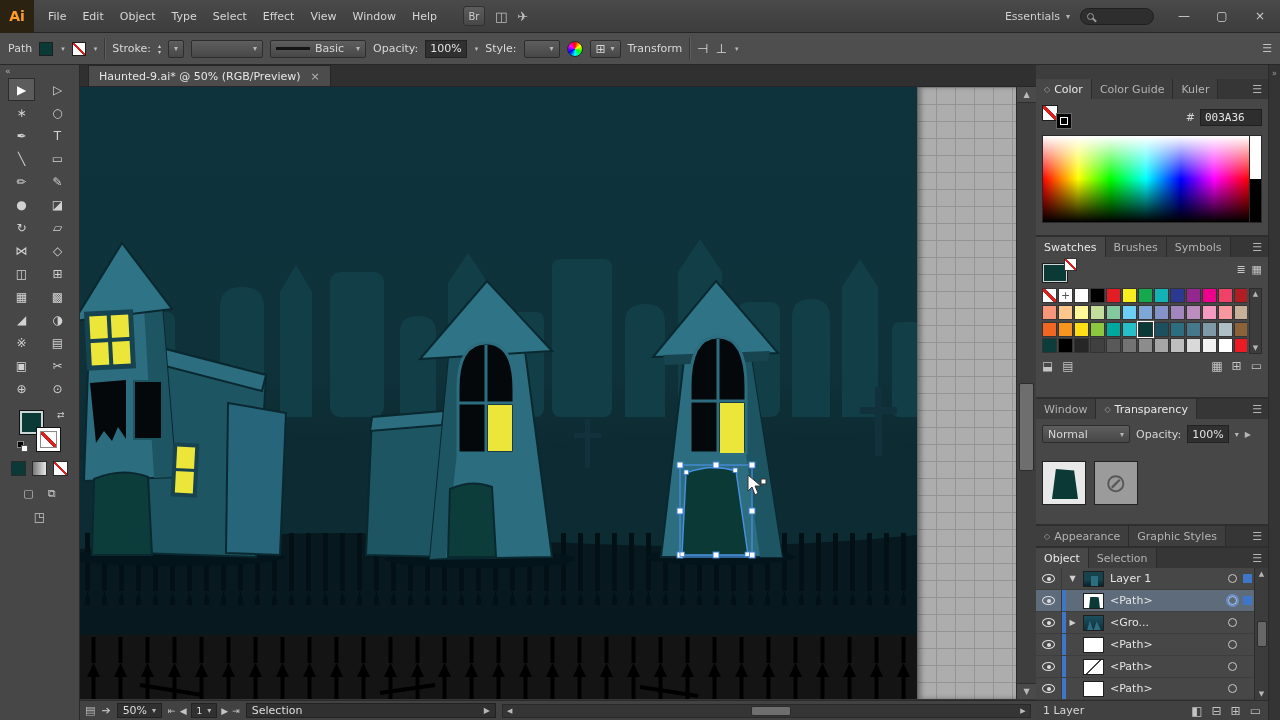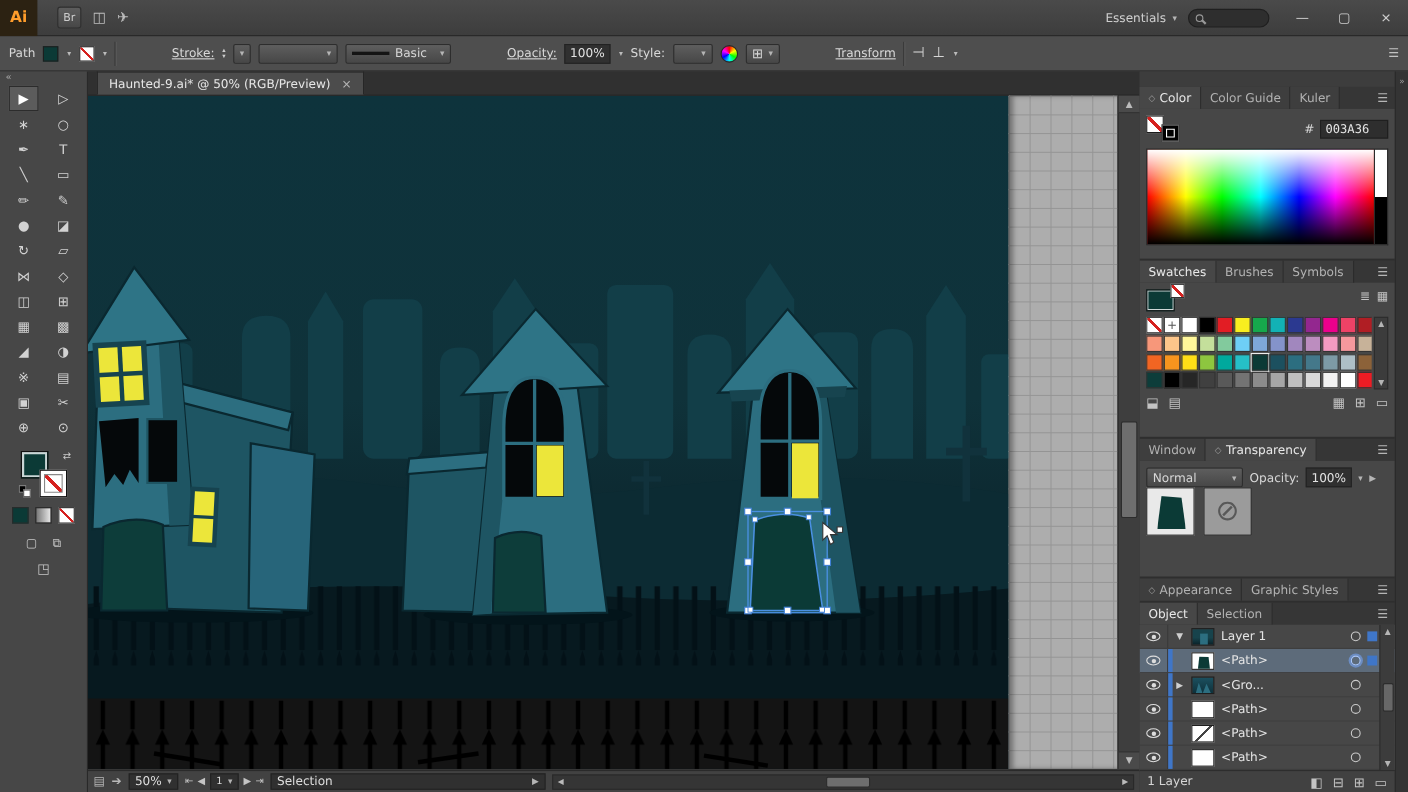"File" nav.menus { html: none -> <nav> <span>File</span> <span>Edit</span> <span>Object</span> <span>Type</span> <span>Select</span> <span>Effect</span> <span>View</span> <span>Window</span> <span>Help</span> </nav> }
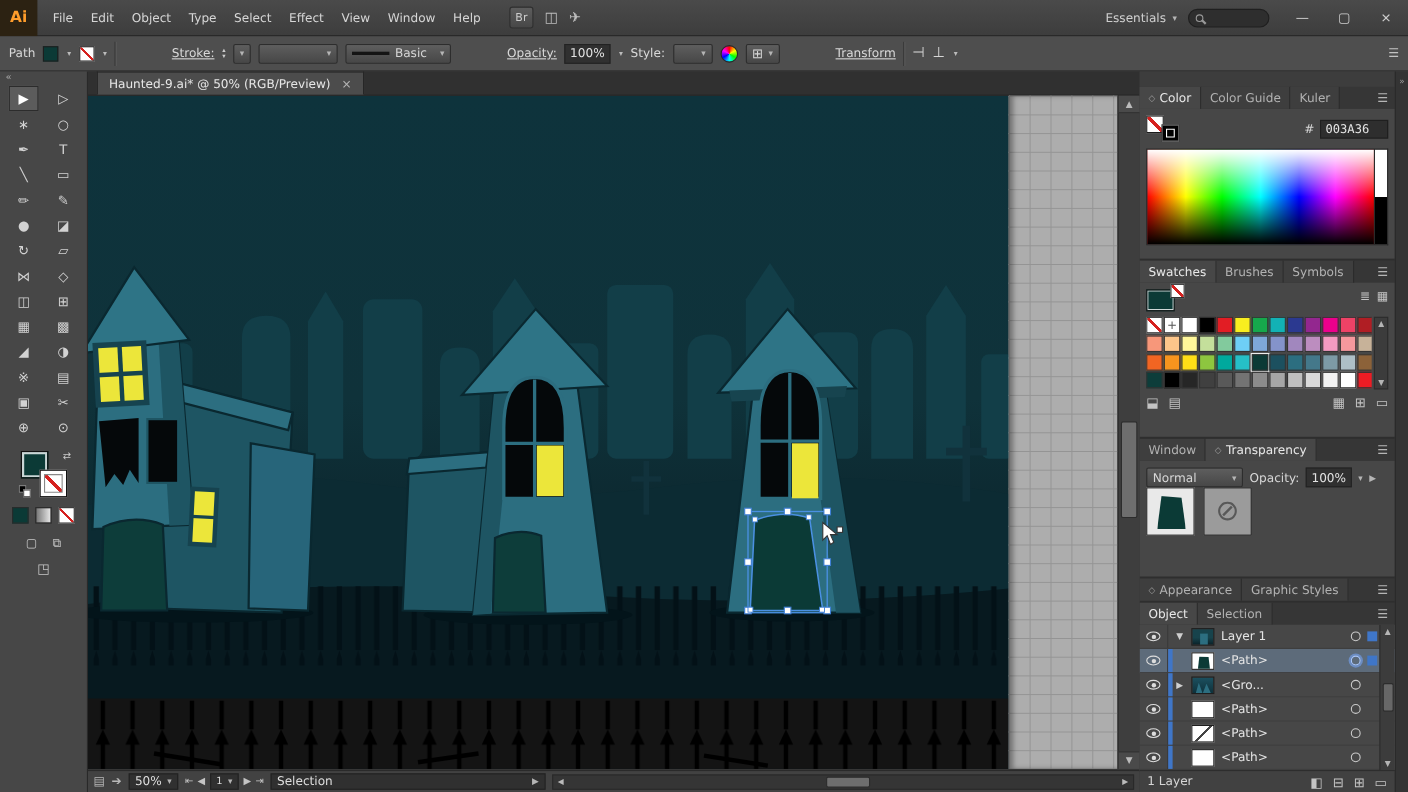"Stroke:" .cb-link { margin-left: 44px -> none; text-decoration: underline -> none }
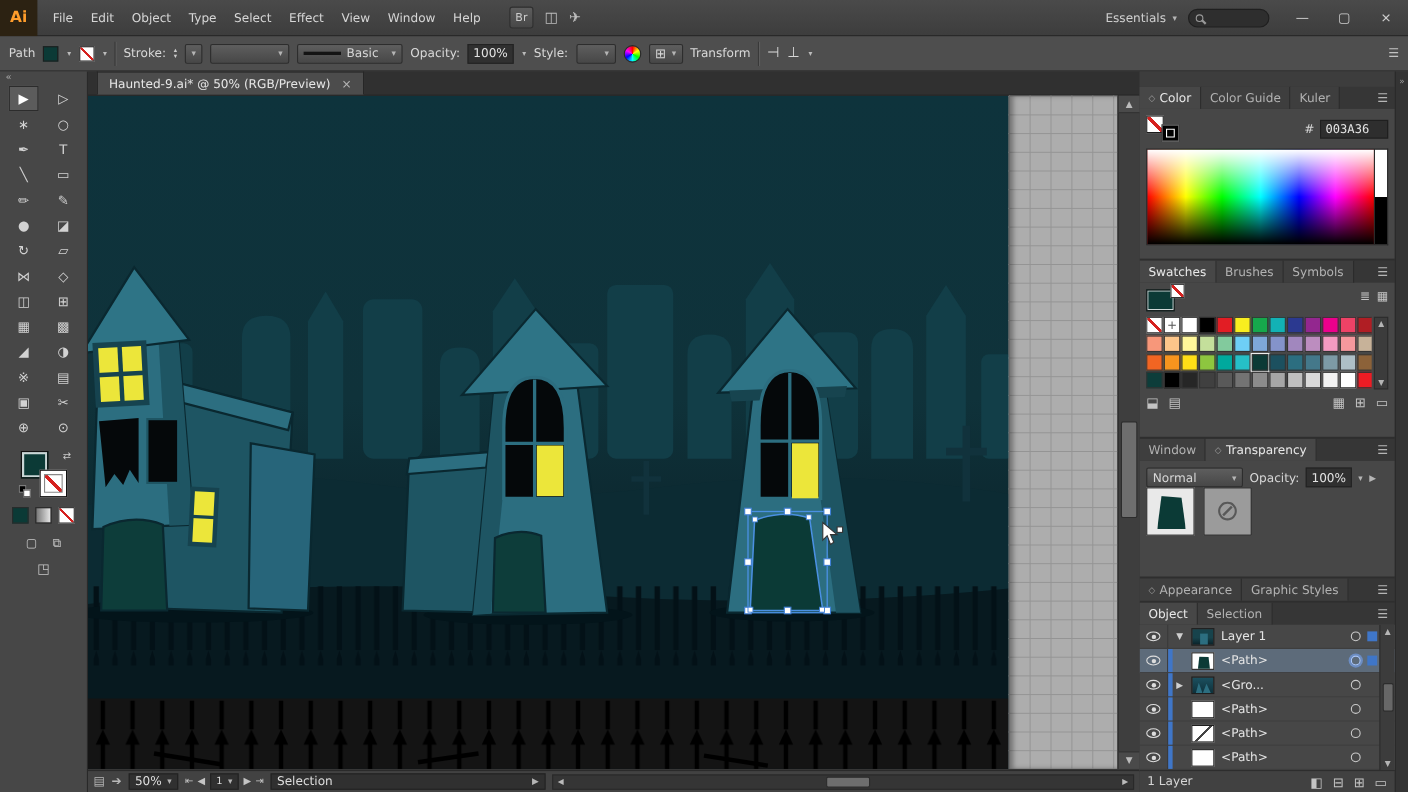"Normal" .tr-row1 { margin-bottom: 0 -> 18px }
